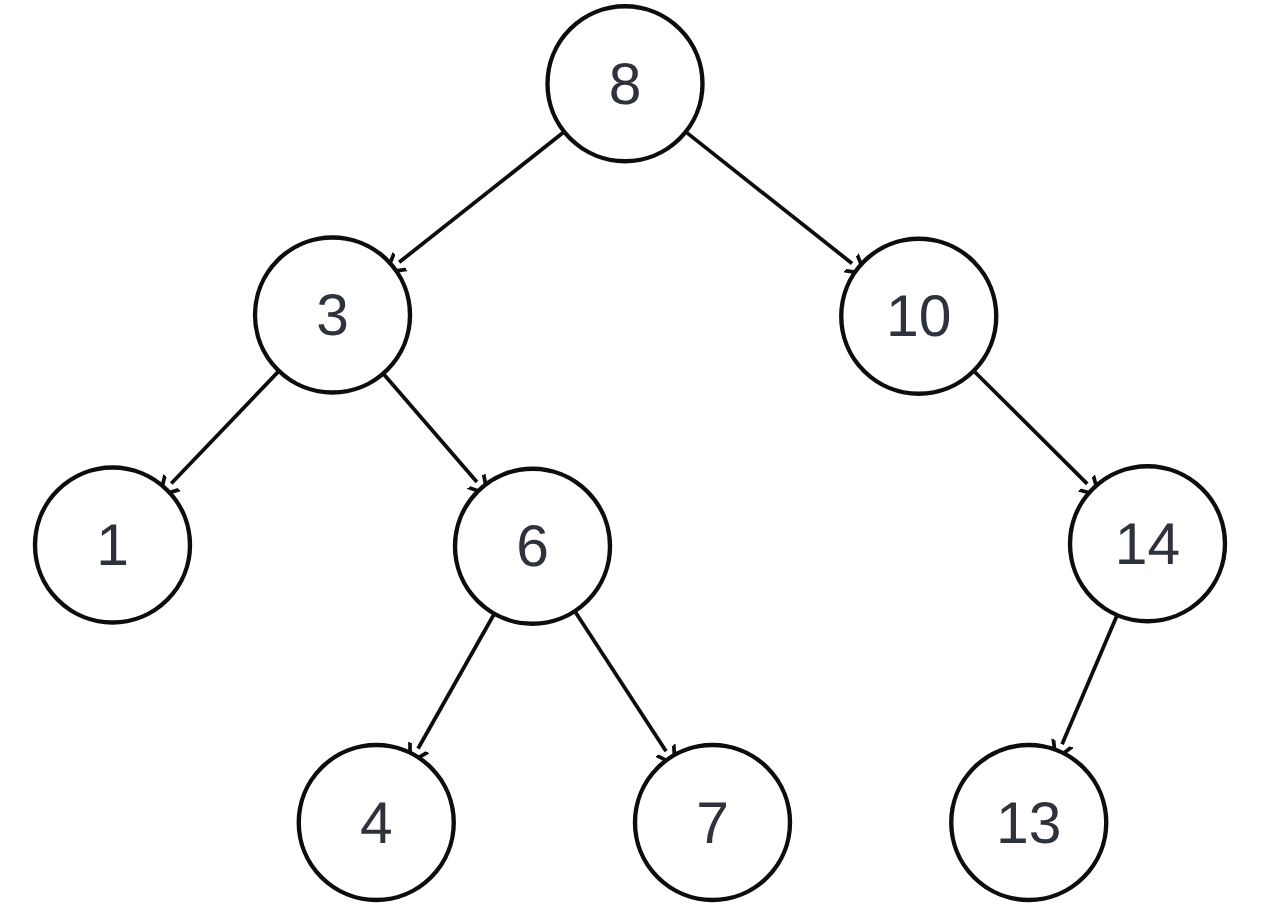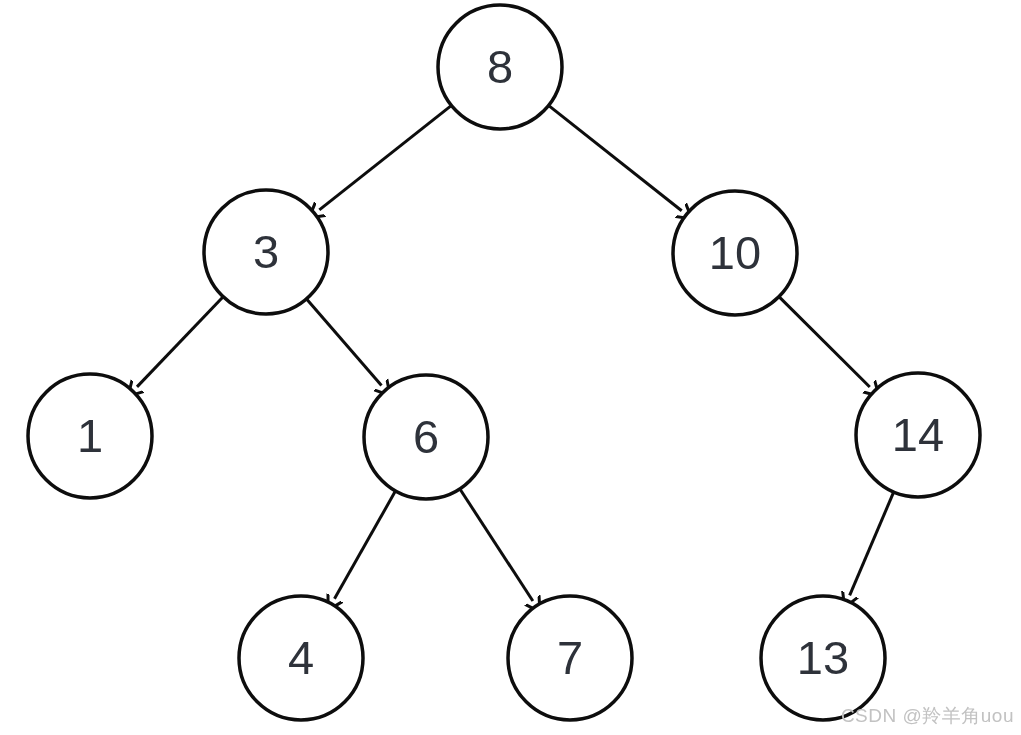"CSDN @羚羊角uou" div.watermark { html: <div>CSDN @羚羊角uou</div> -> none }
